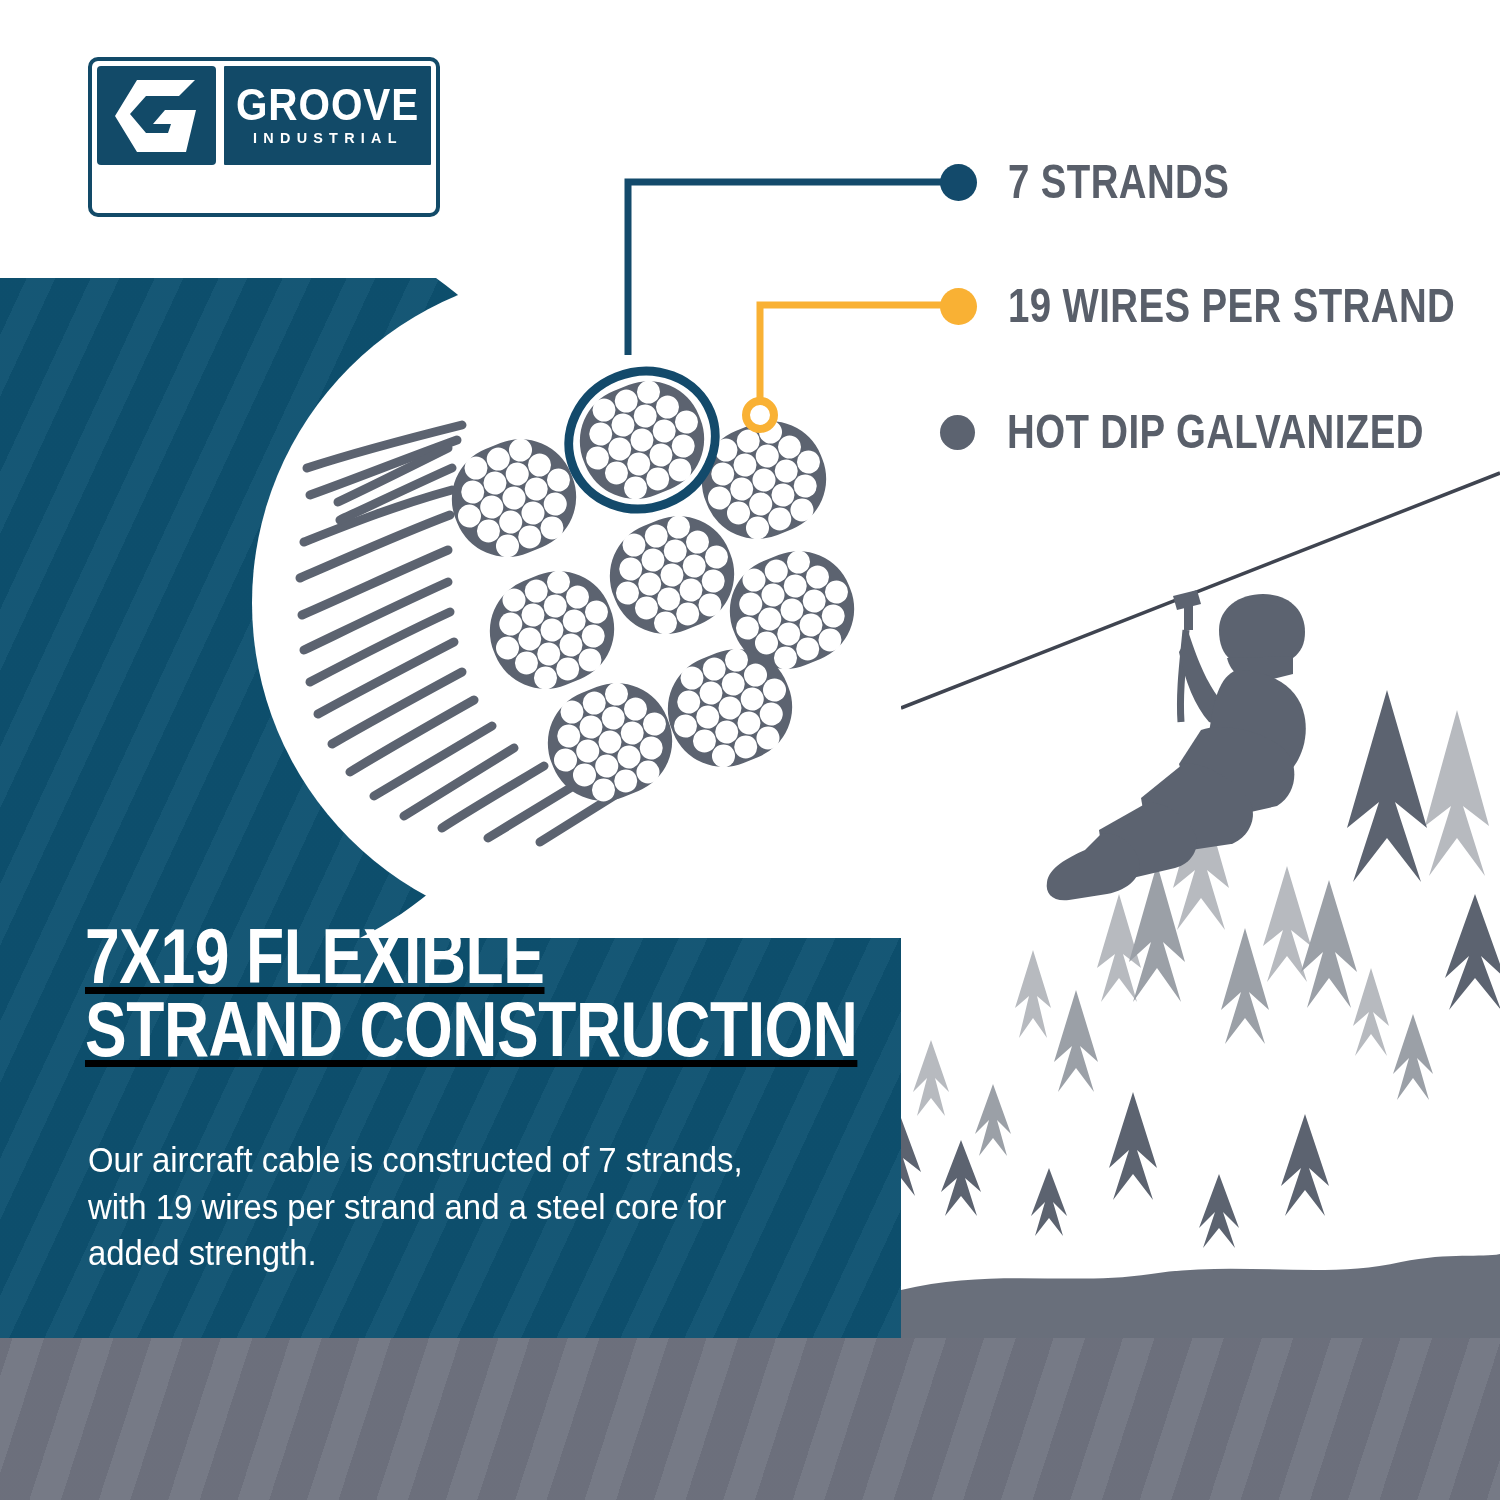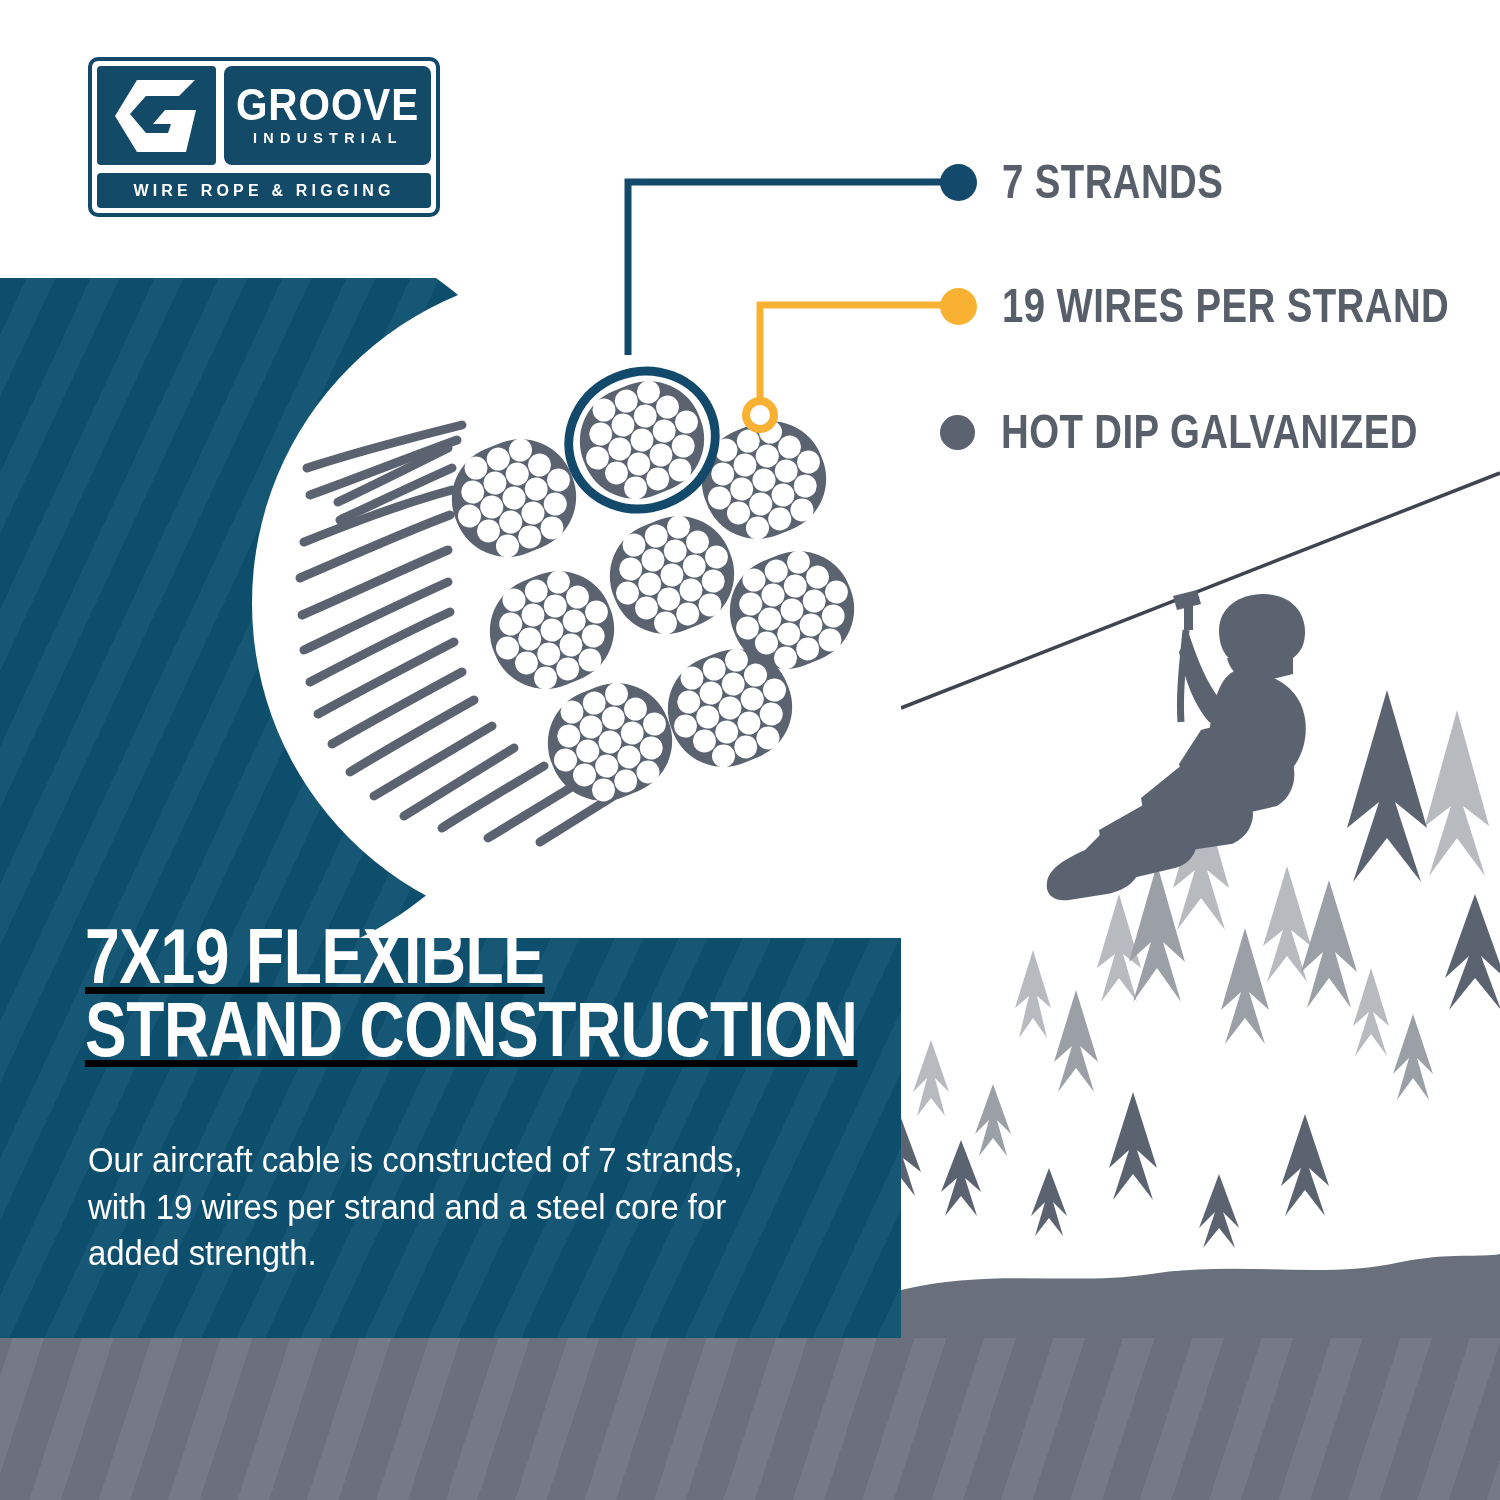"GROOVE" .logo-word-box { border-radius: 8px -> 1px }
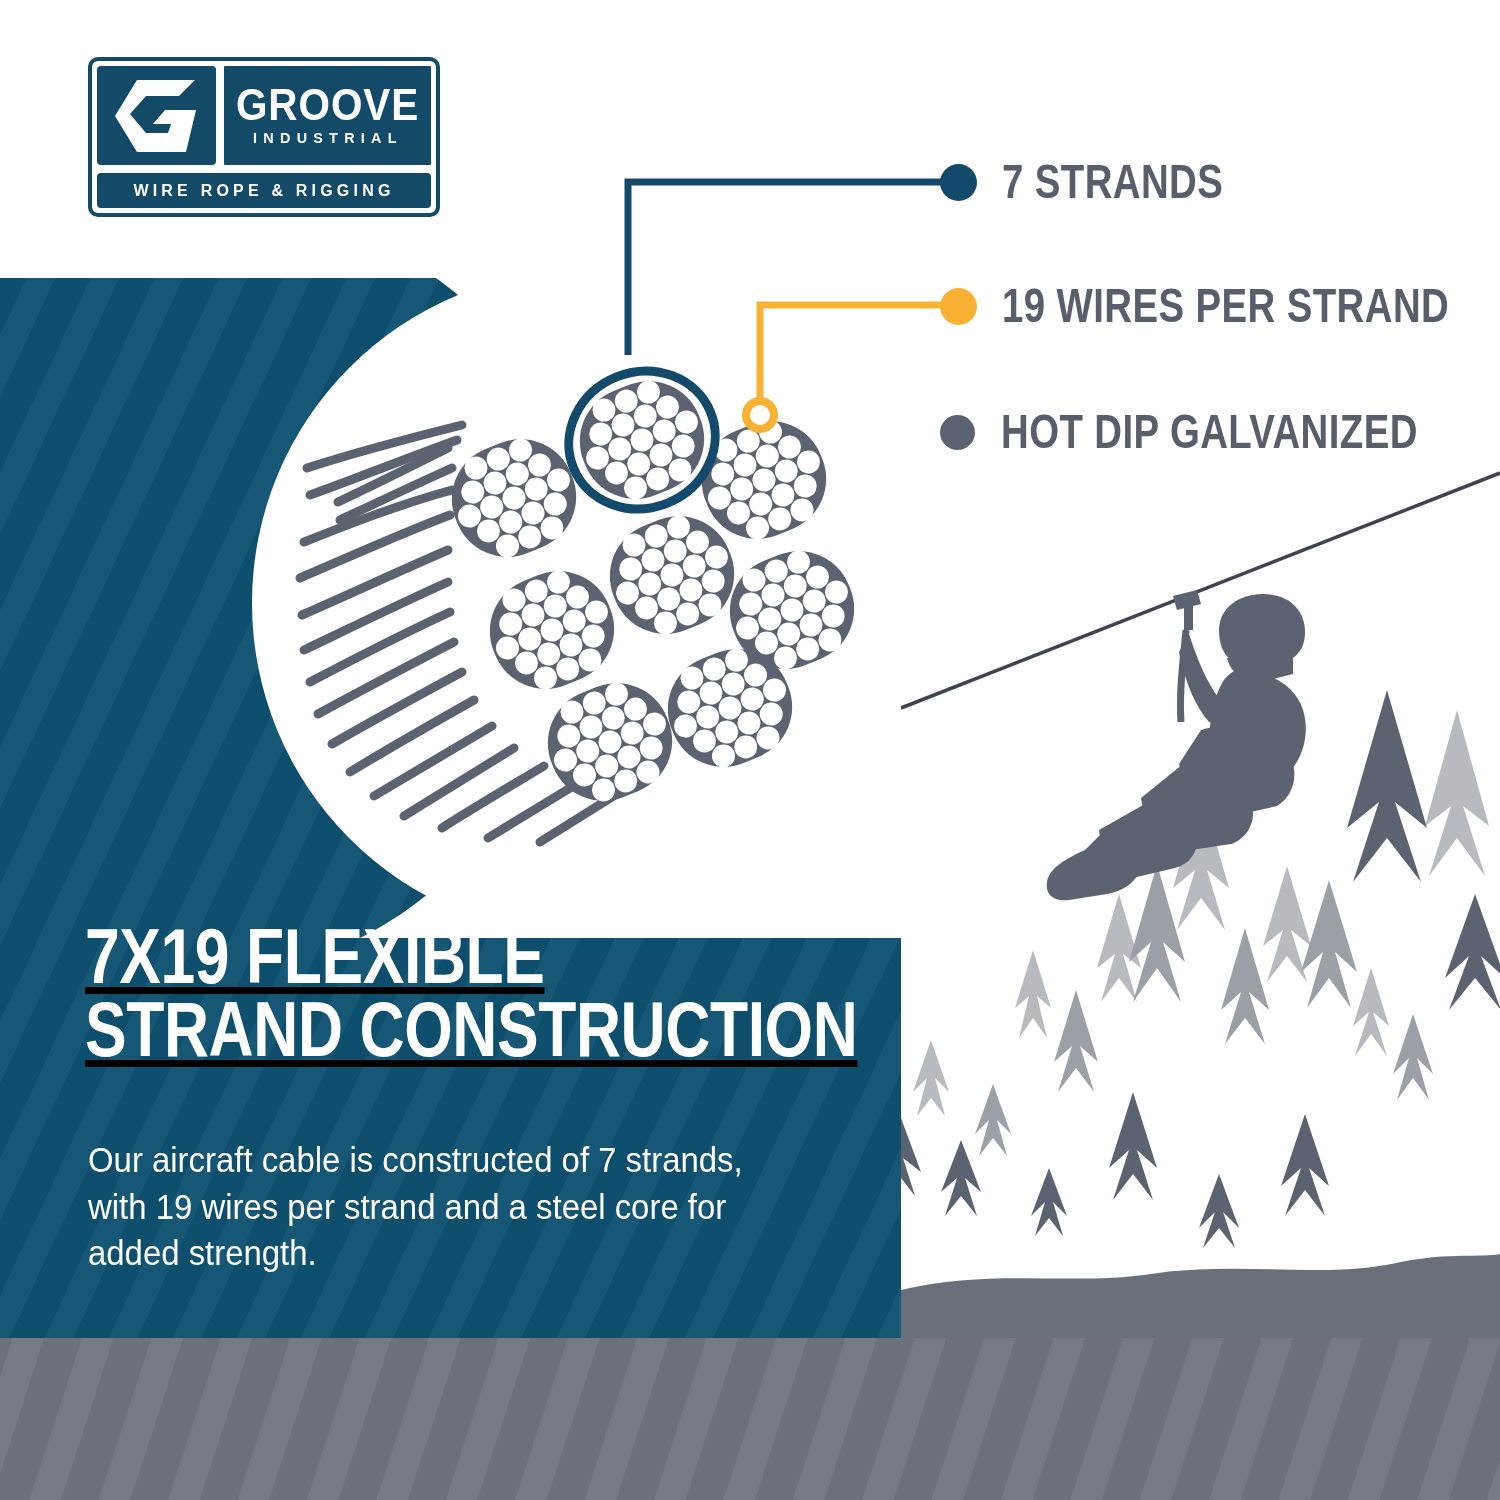"WIRE ROPE & RIGGING" div.logo-tag-box { html: <div> <div>WIRE ROPE &amp; RIGGING</div> </div> -> none }
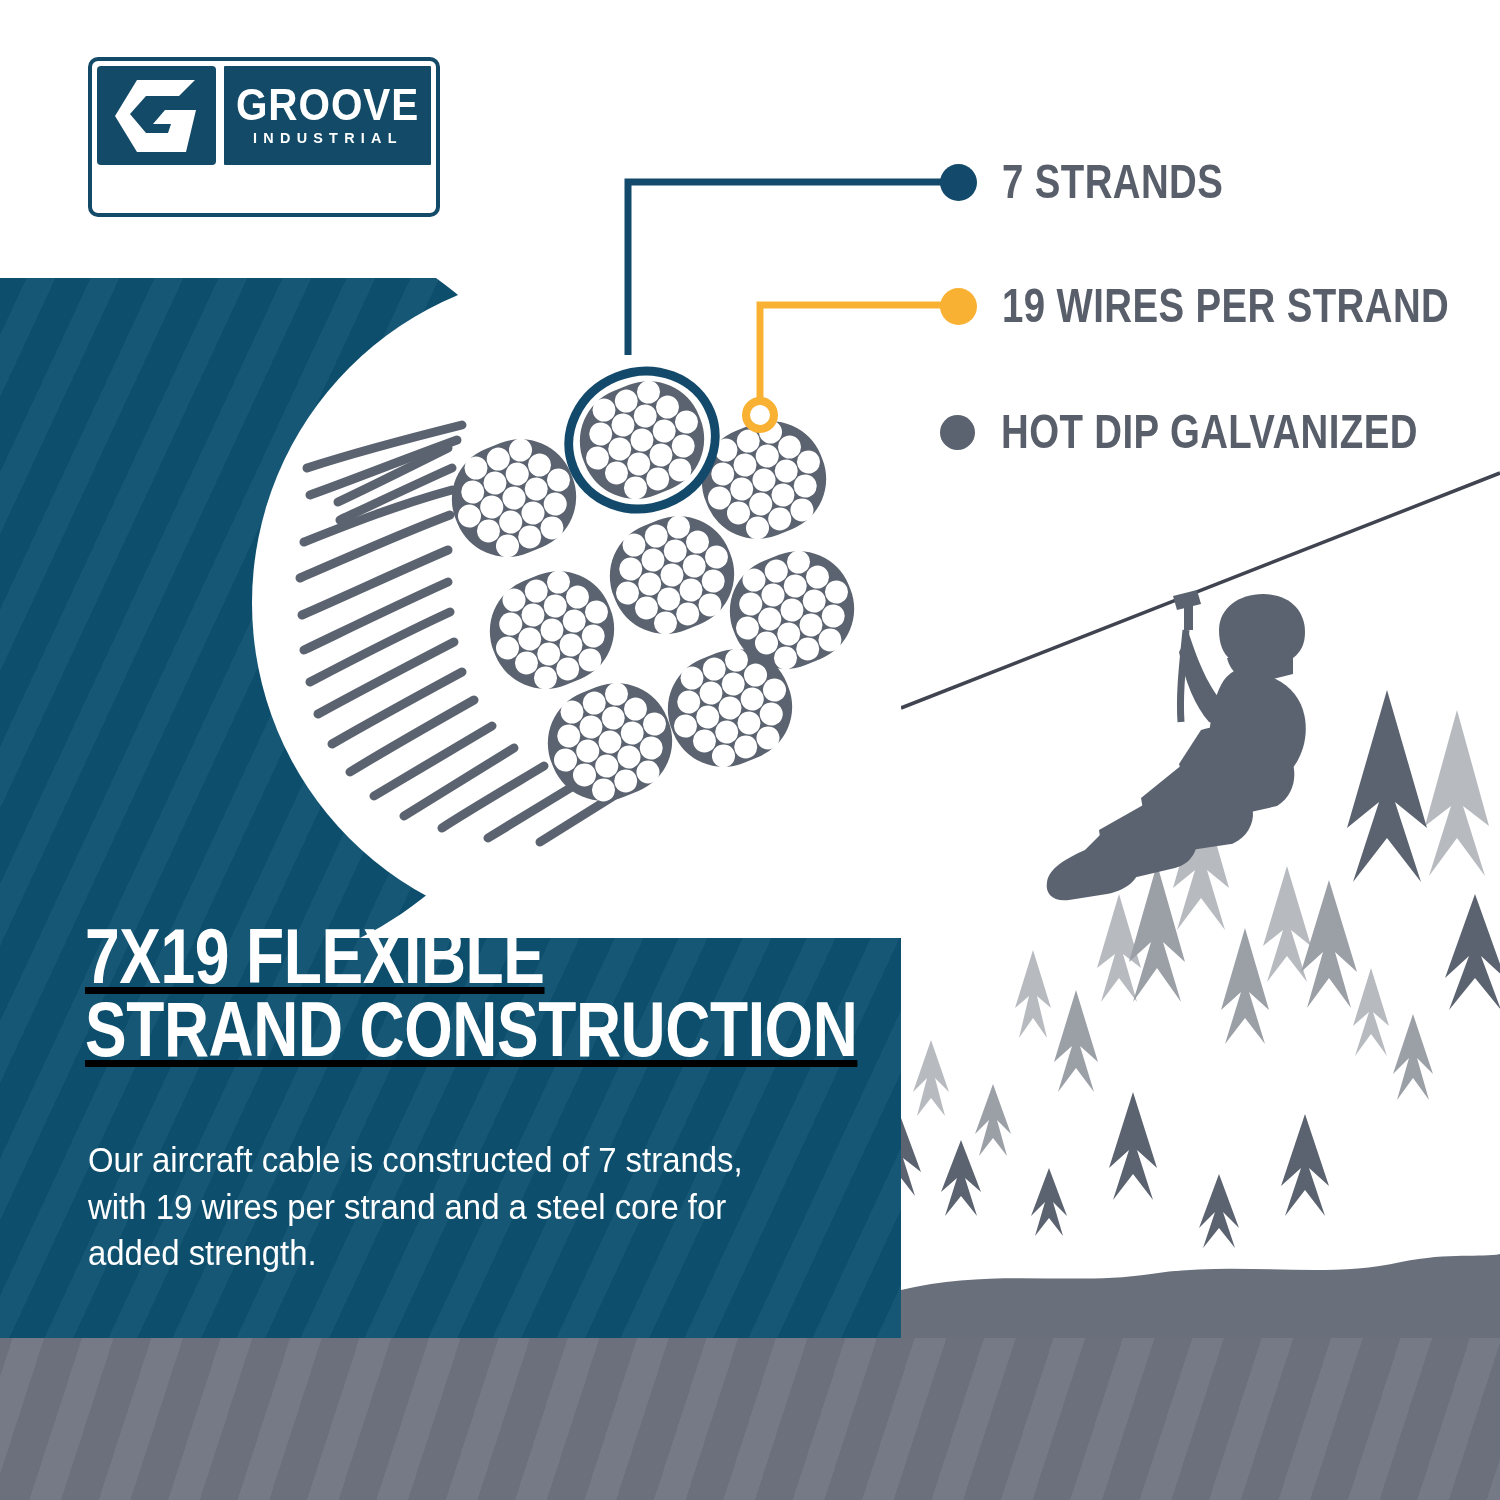"7 STRANDS" .callout { gap: none -> 6px }
